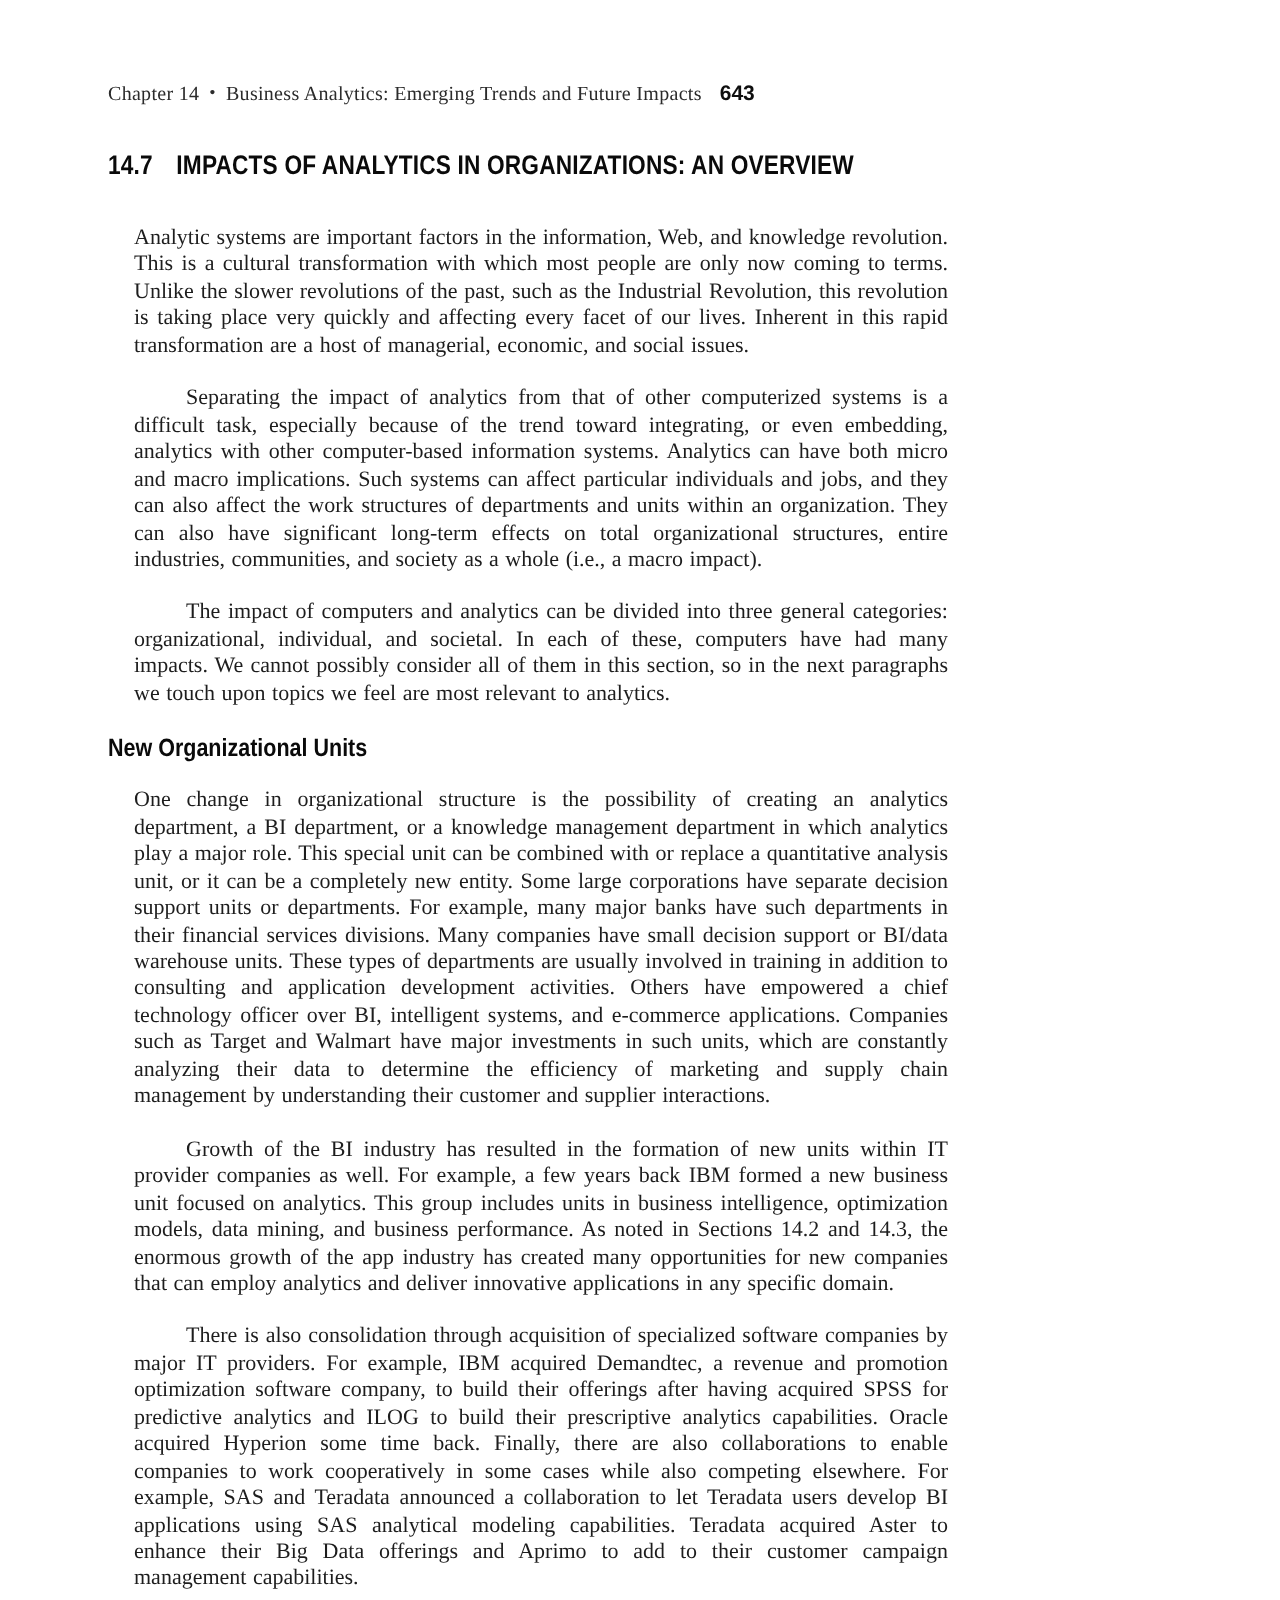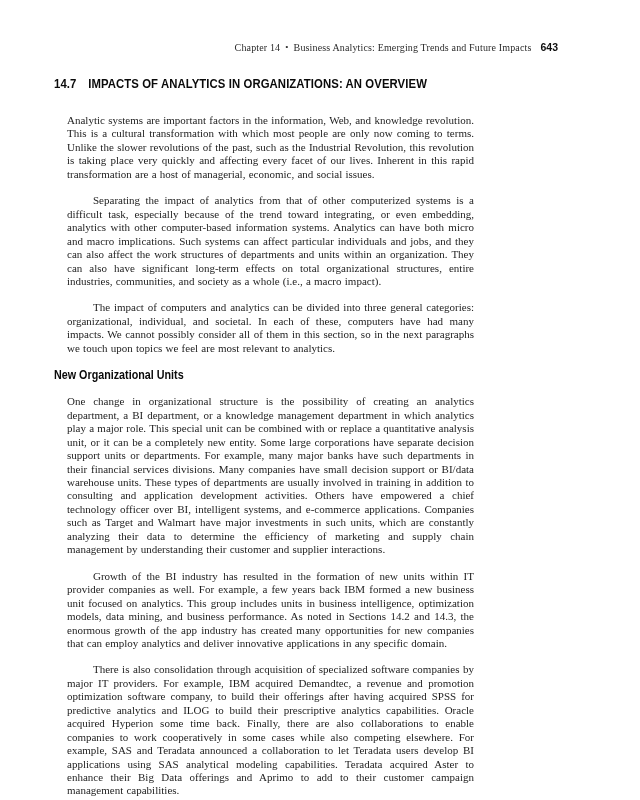"Chapter 14 • Business Analytics:" .running-header { text-align: right -> none }
